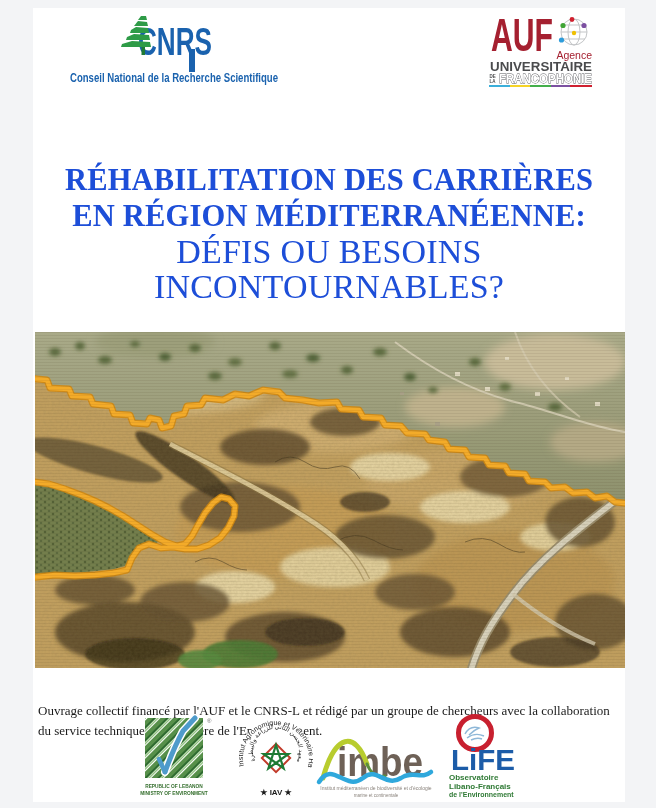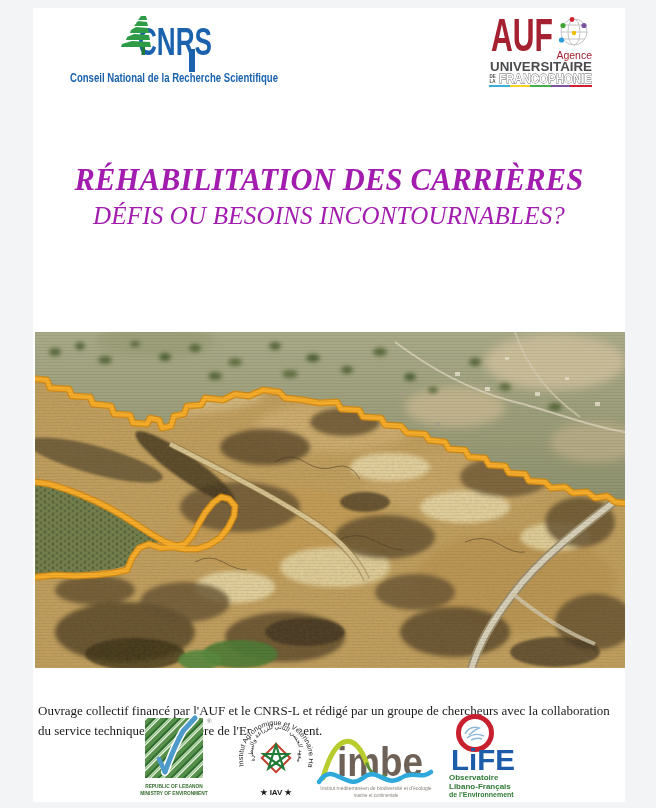"RÉHABILITATION DES CARRIÈRES" .title-block { color: #a21caf -> #1d4ed8; font-style: italic -> none }
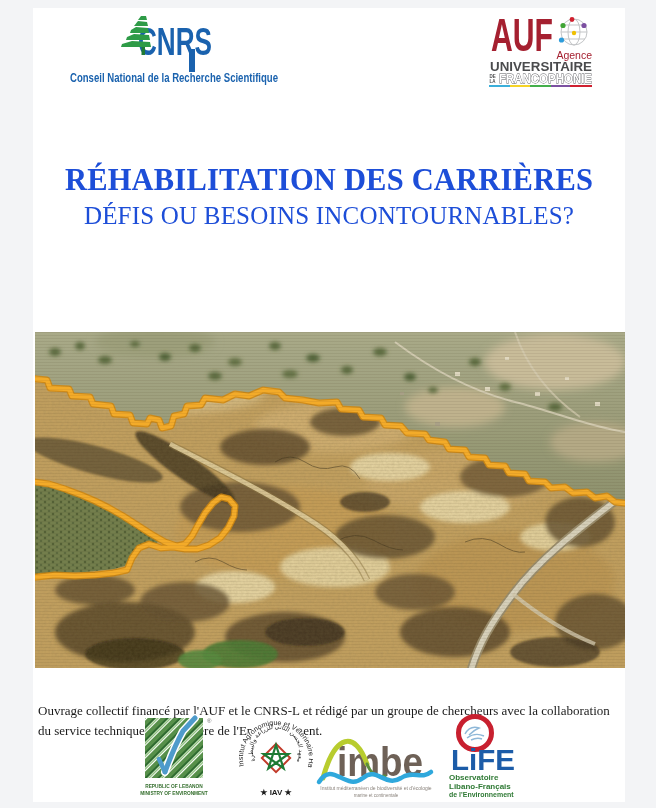"EN RÉGION MÉDITERRANÉENNE:" div.title-line-bold { html: none -> <div>EN RÉGION MÉDITERRANÉENNE:</div> }
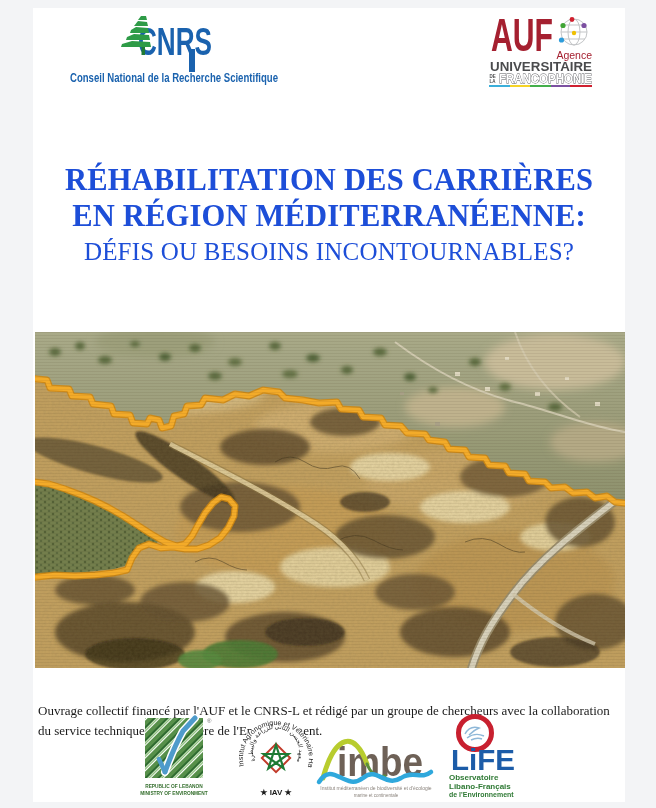"DÉFIS OU BESOINS INCONTOURNABLES?" .title-line-reg { font-size: 25px -> 34px }
